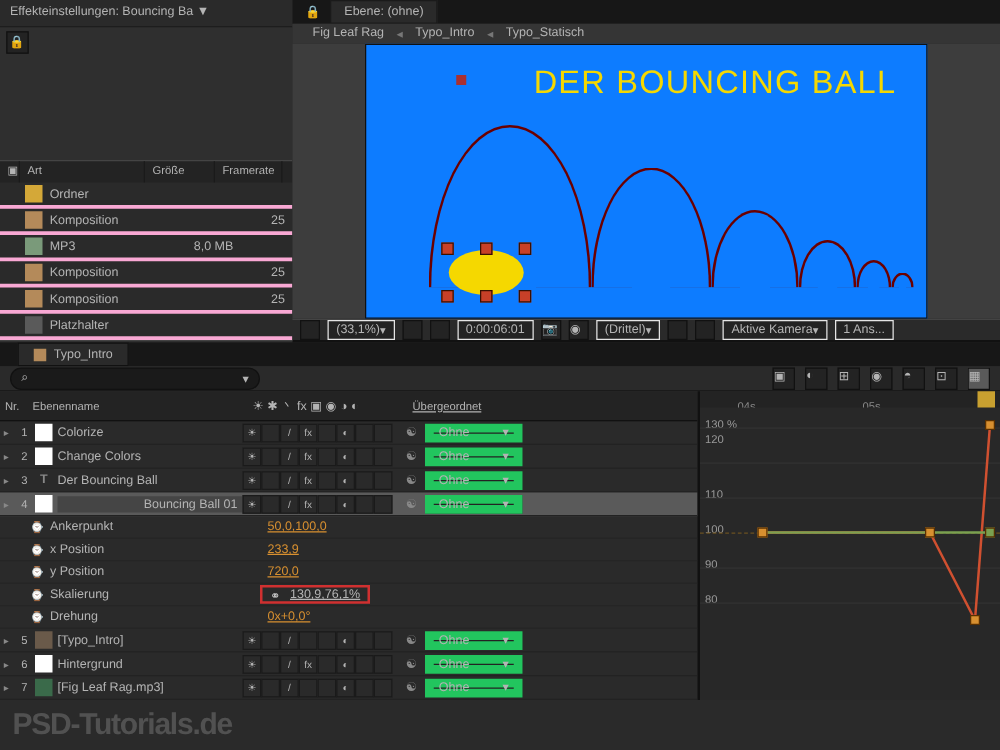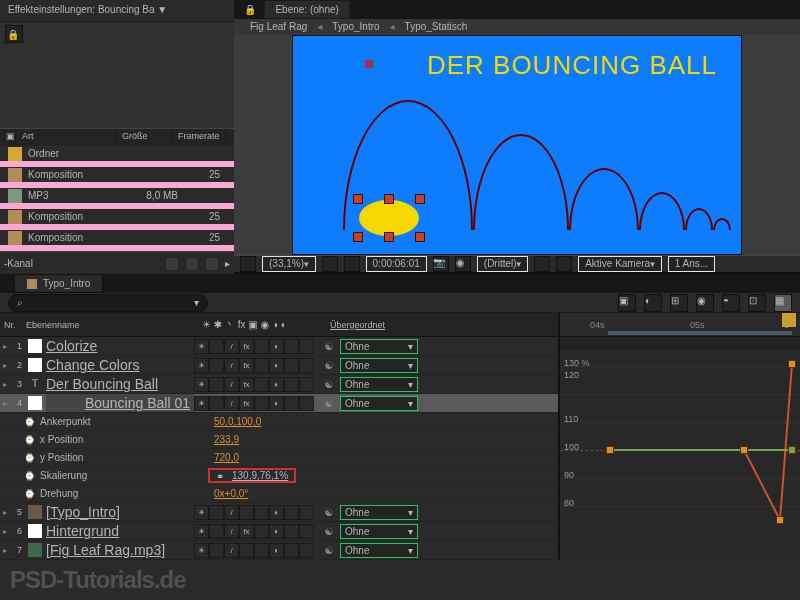"Ordner" .project-row { border-bottom: 6px solid #f9a8d4 -> 3px solid #f9a8d4; padding-left: 8px -> 20px }
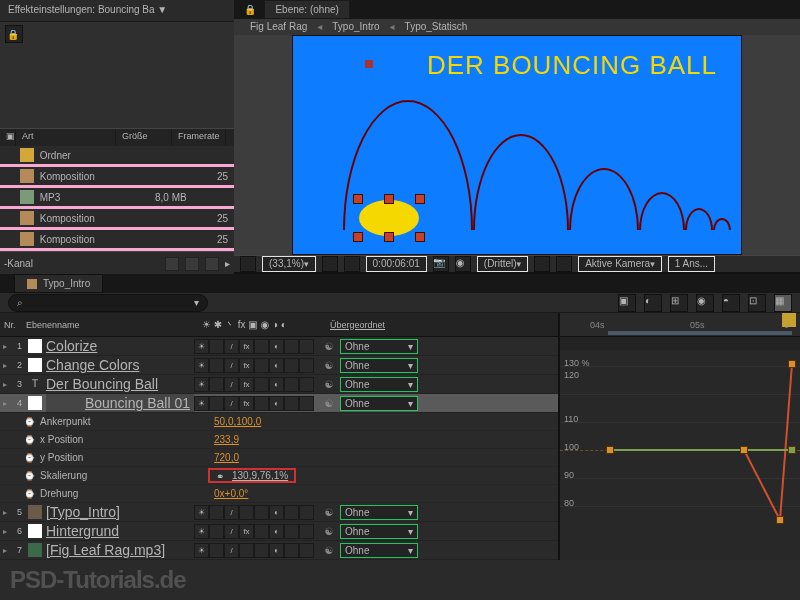"Platzhalter" div.project-row { html: none -> <div> <div></div> <div>Platzhalter</div> <div></div> <div></div> </div> }
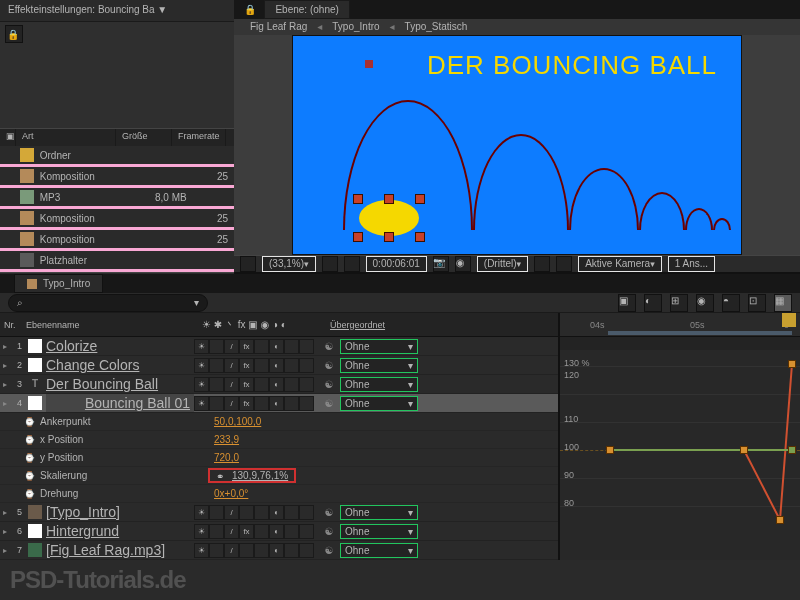"04s" .tl-right { flex-direction: column -> none }
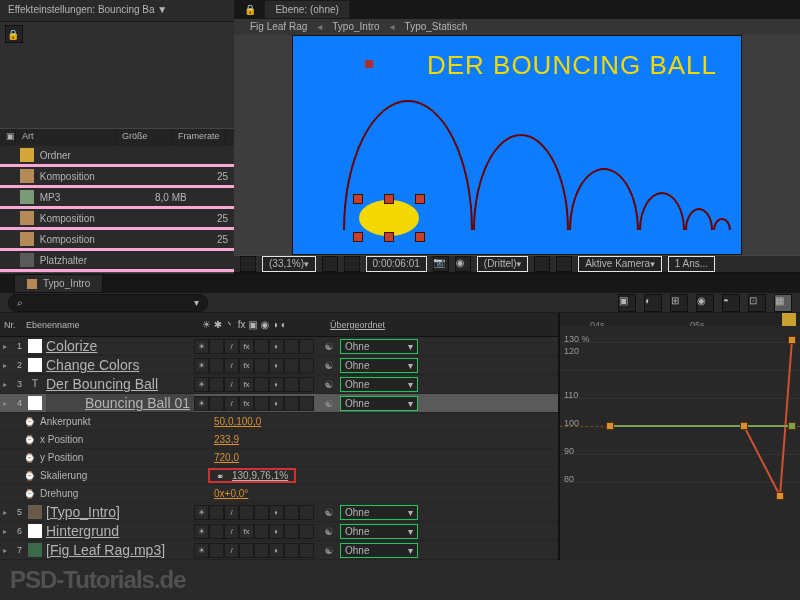"Colorize" .lr-name { font-size: 14px -> 10px; text-decoration: underline -> none }
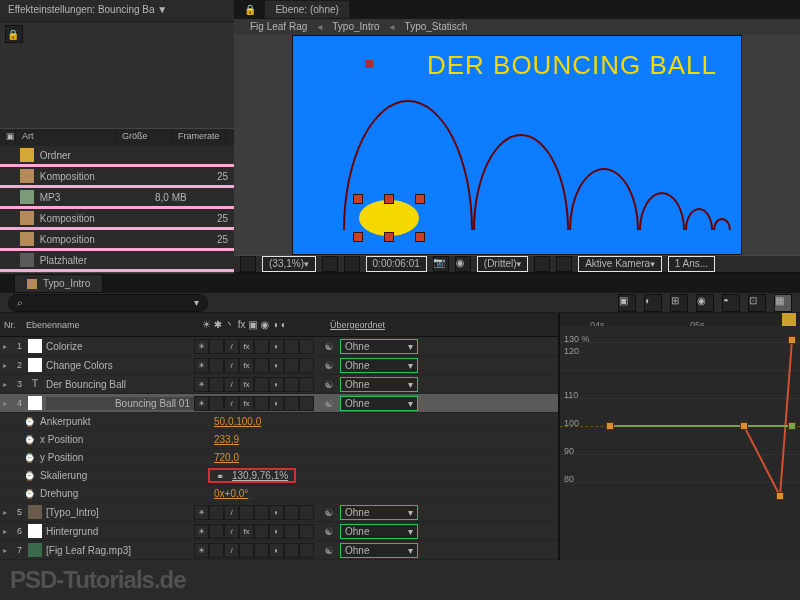"Ohne" .parent-drop { border: 1px solid #22c55e -> 7px solid #22c55e }
